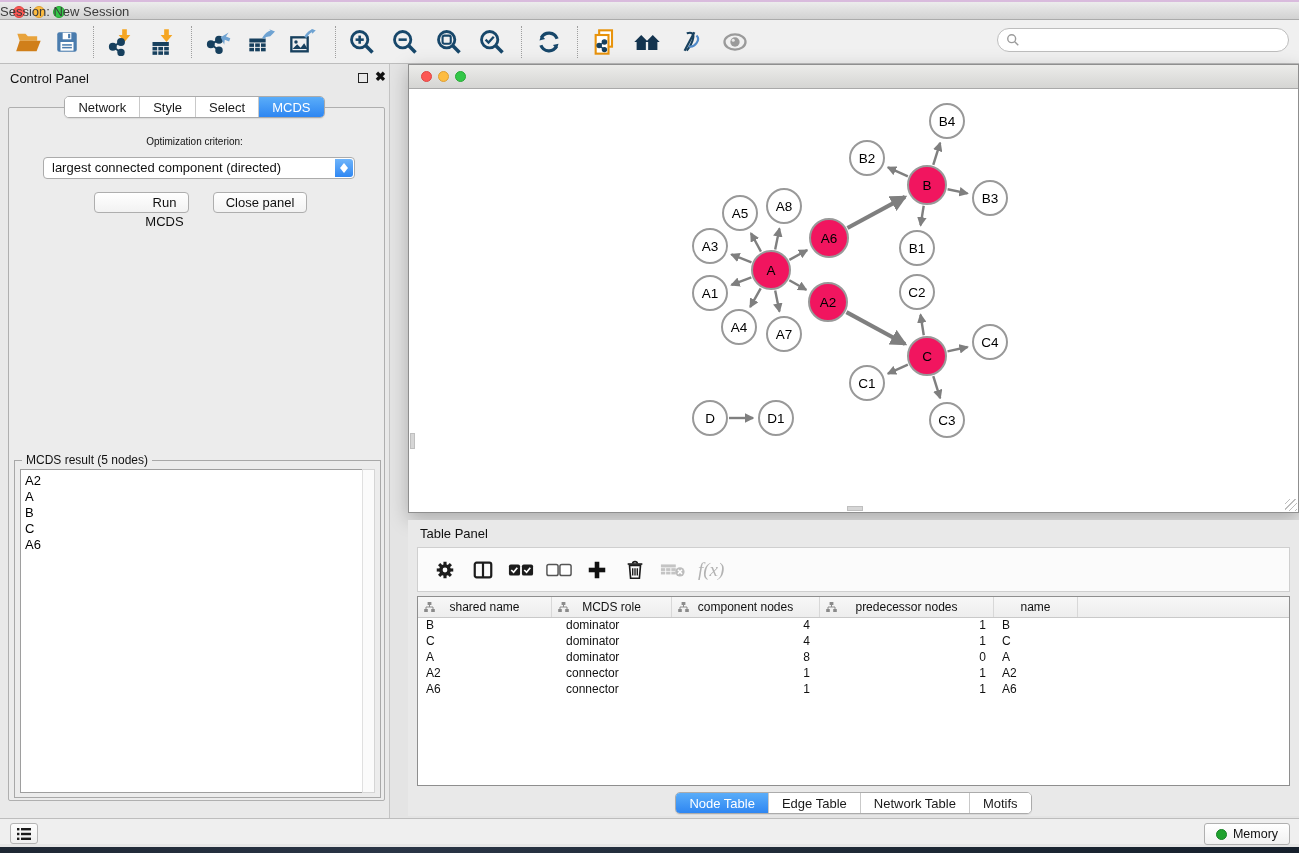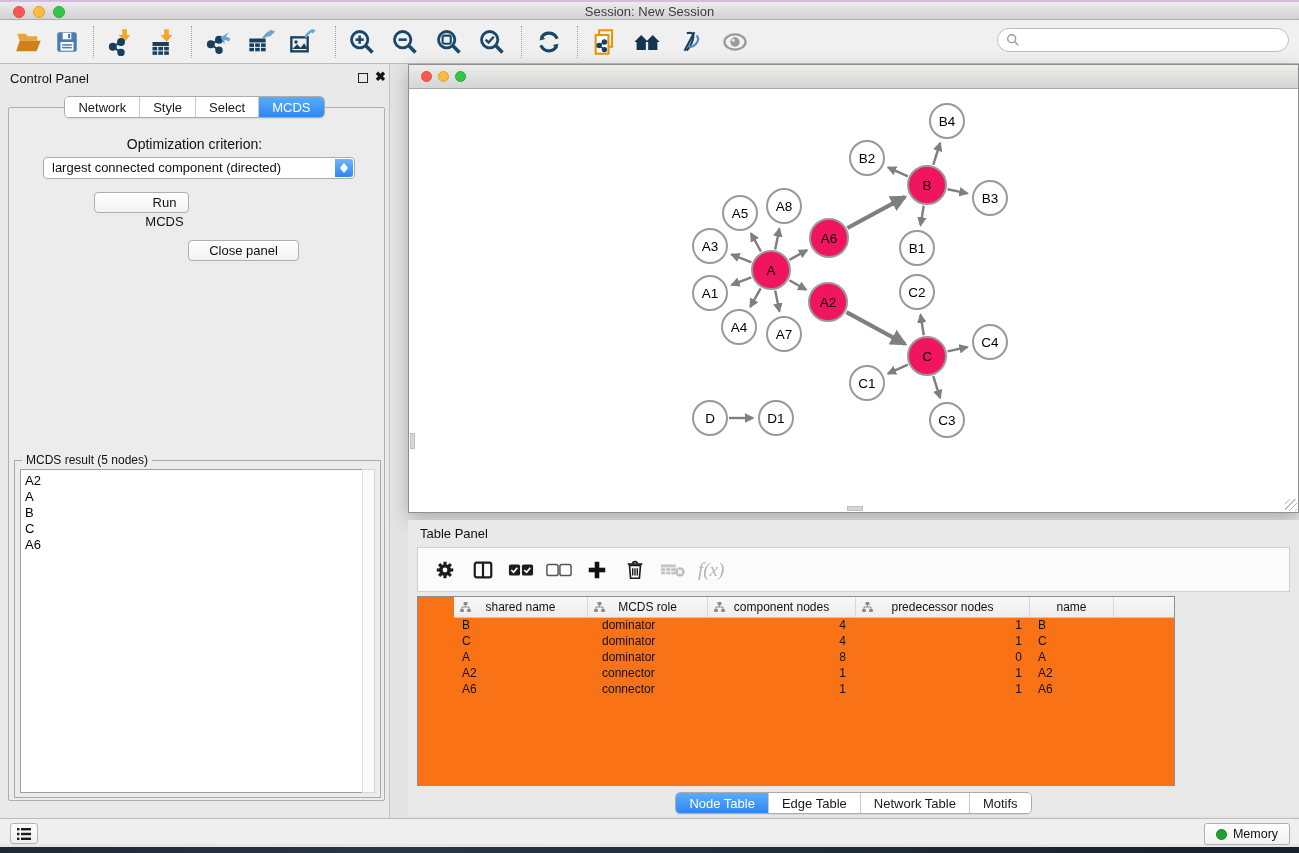"Session: New Session" #titlebar .title { text-align: center -> none }
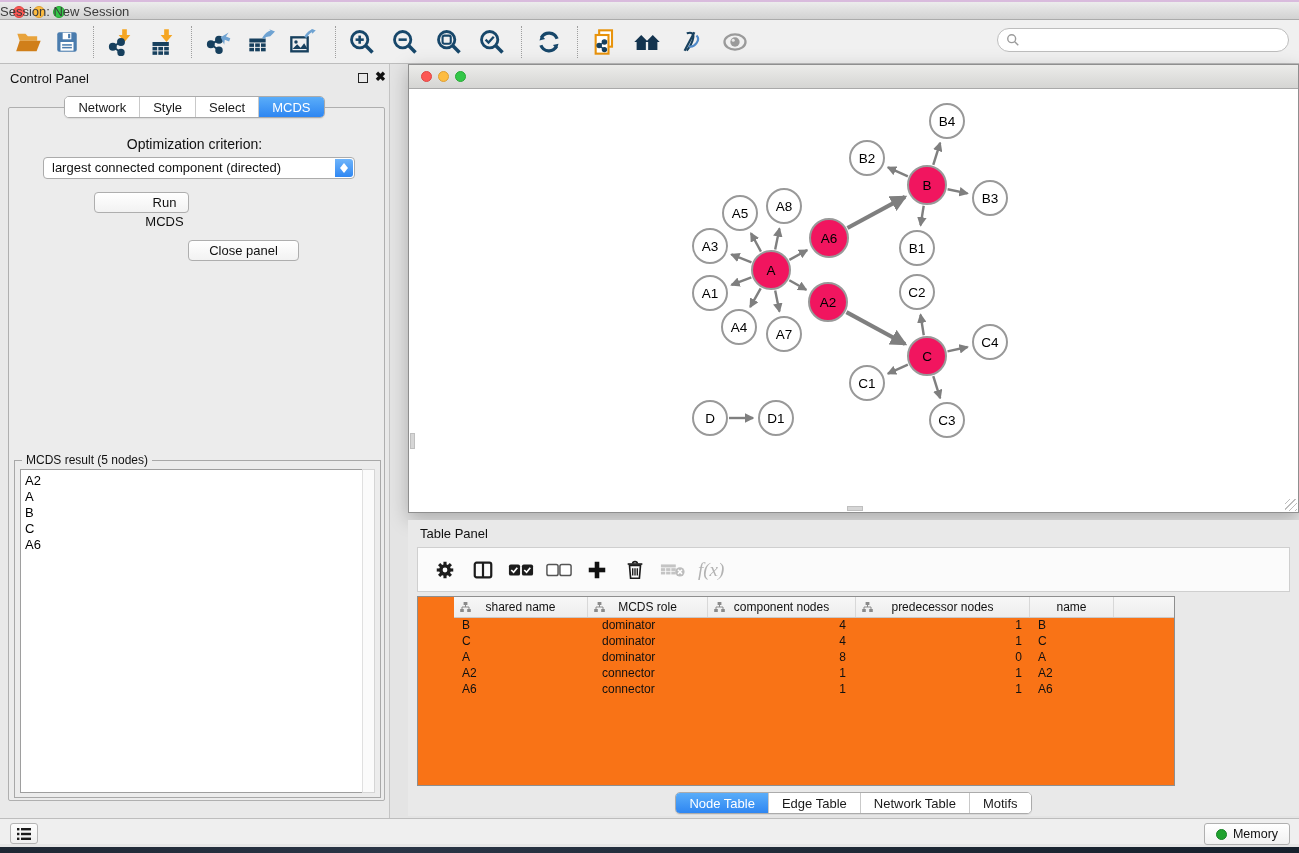"Optimization criterion:" #opt-label { font-size: 14px -> 10px }
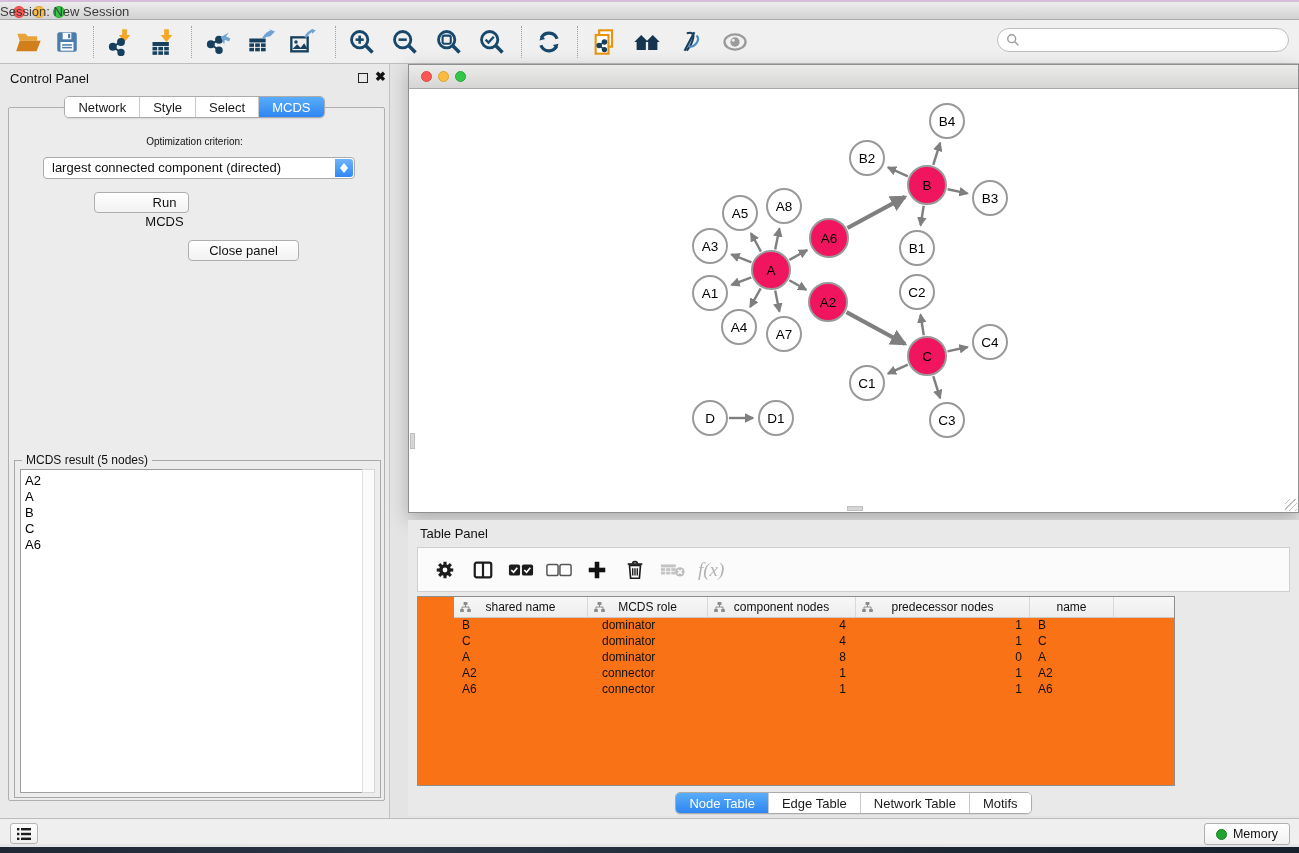"Close panel" div.btn { left: 188px -> 213px; margin-top: 48px -> none; width: 111px -> 94px }
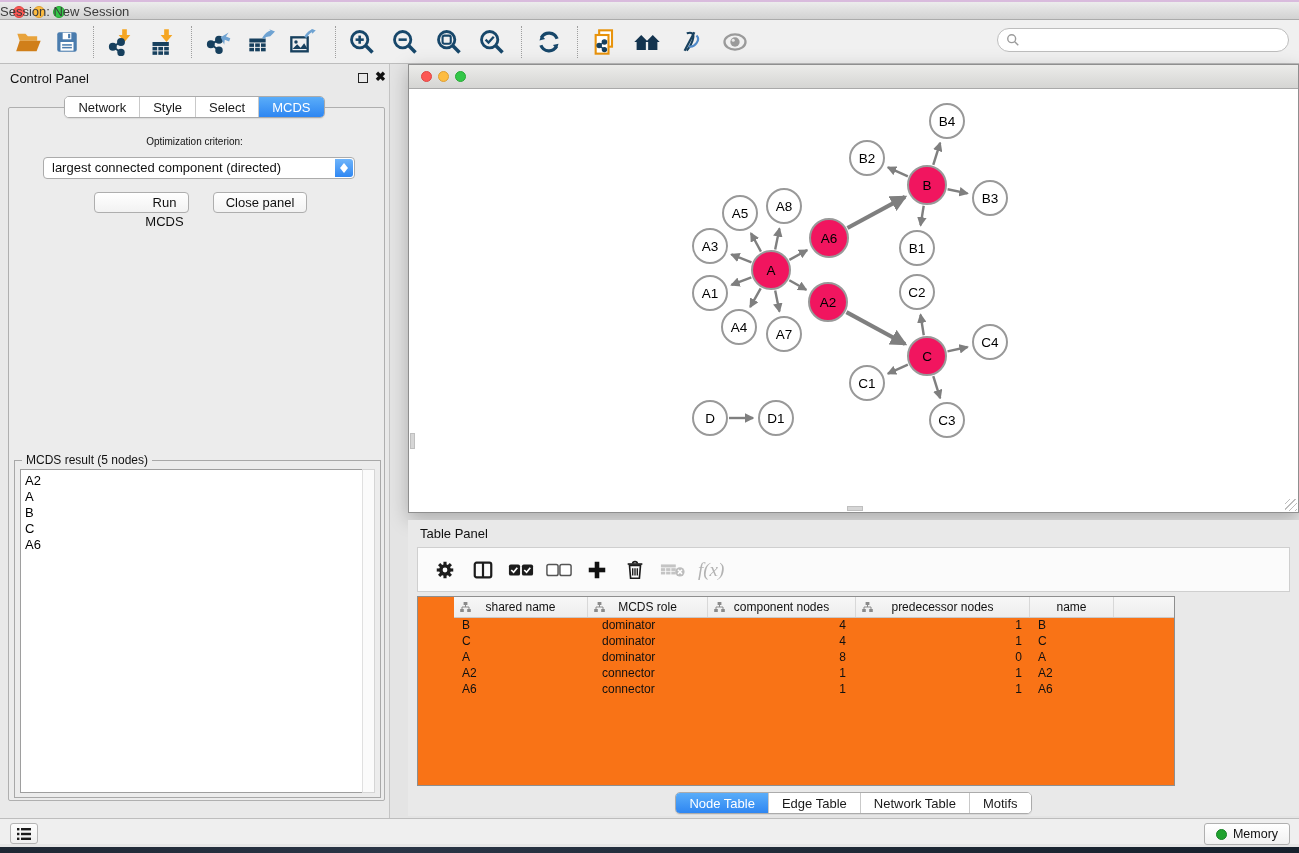"shared name" #ntable { background: #f97316 -> #ffffff; padding-left: 36px -> none; width: 758px -> 873px }
